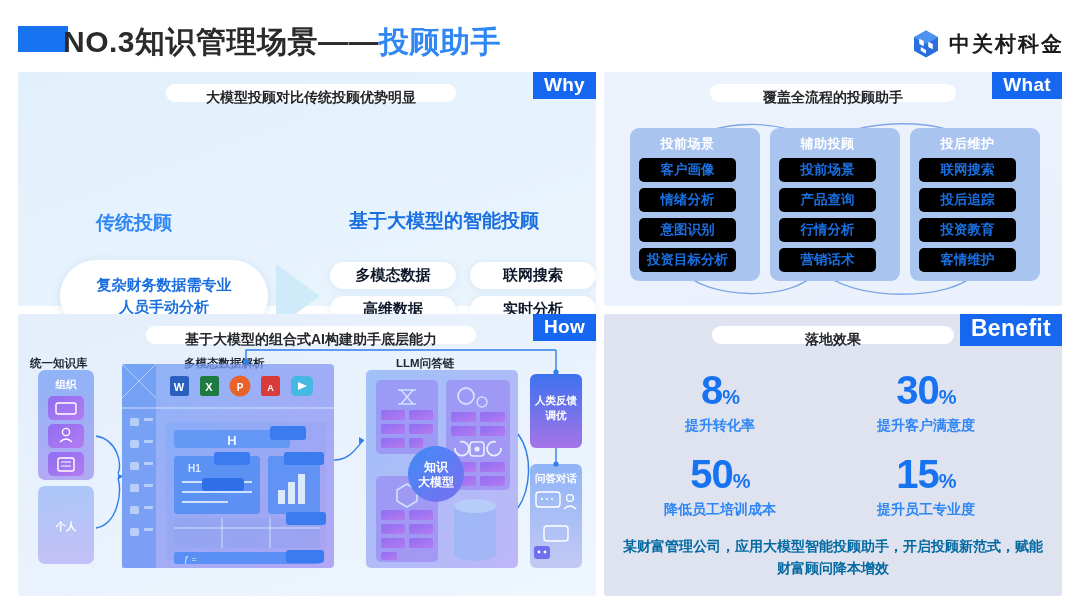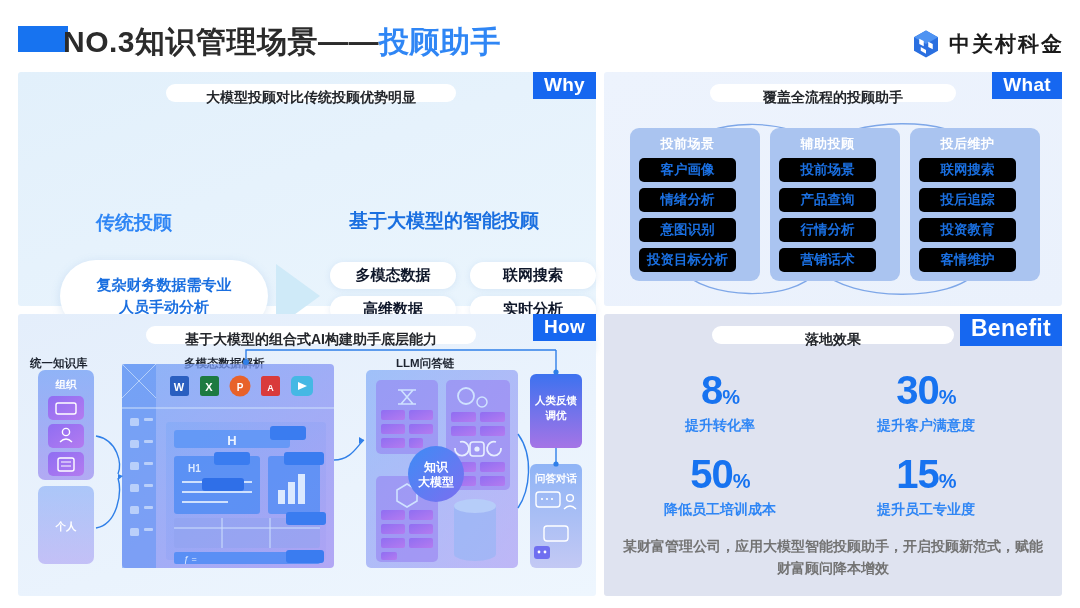"某财富管理公司，应用大模型智能投顾助手，开启投顾新范式，赋能财富顾问降本增效" .ben-foot { color: #737373 -> #0369a1 }
